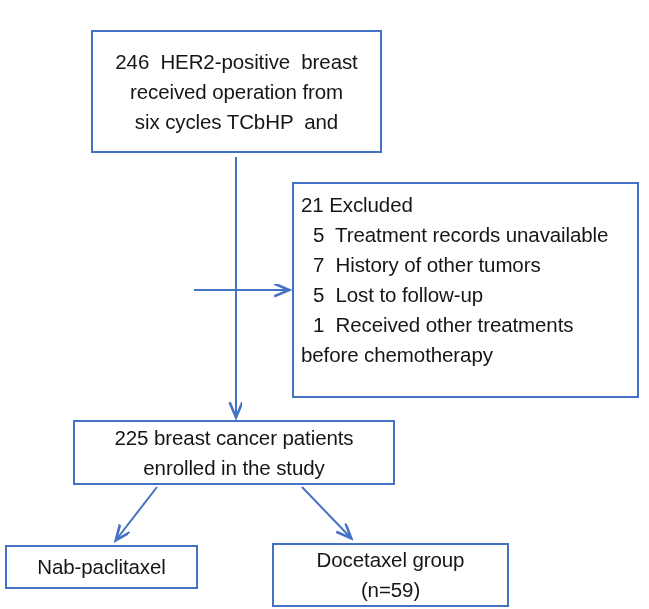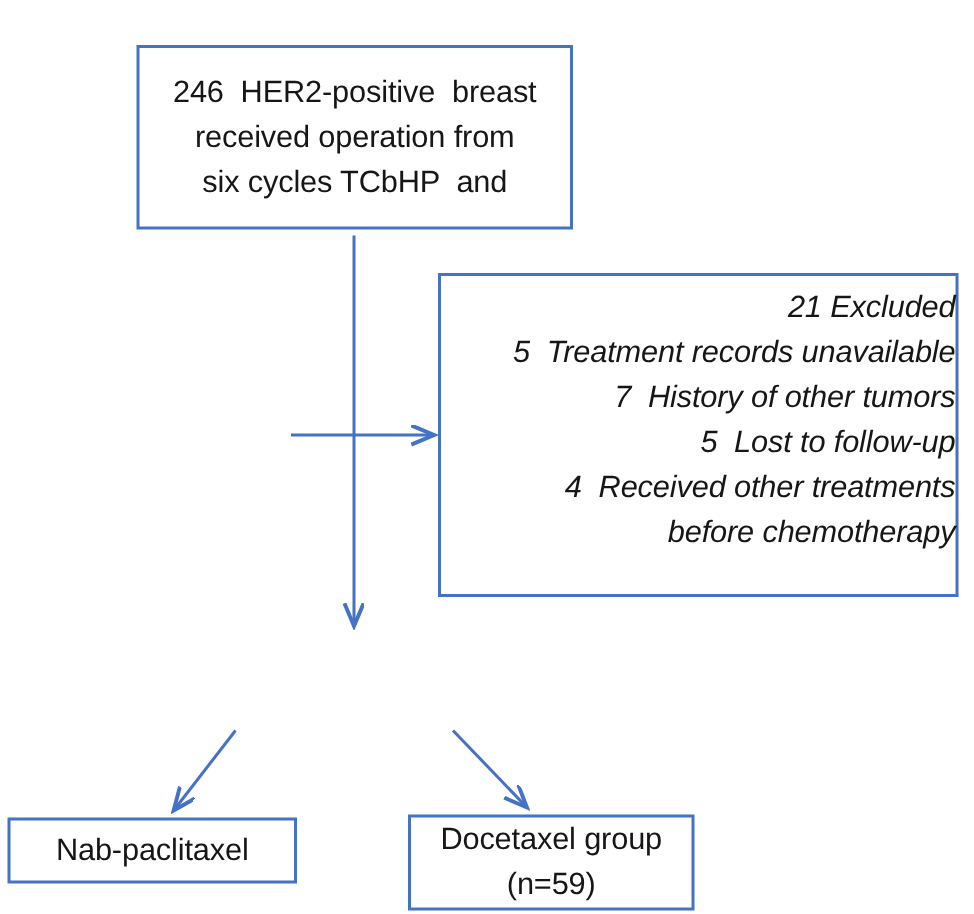"21 Excluded" .left-aligned .line { font-style: italic -> none; text-align: right -> left }
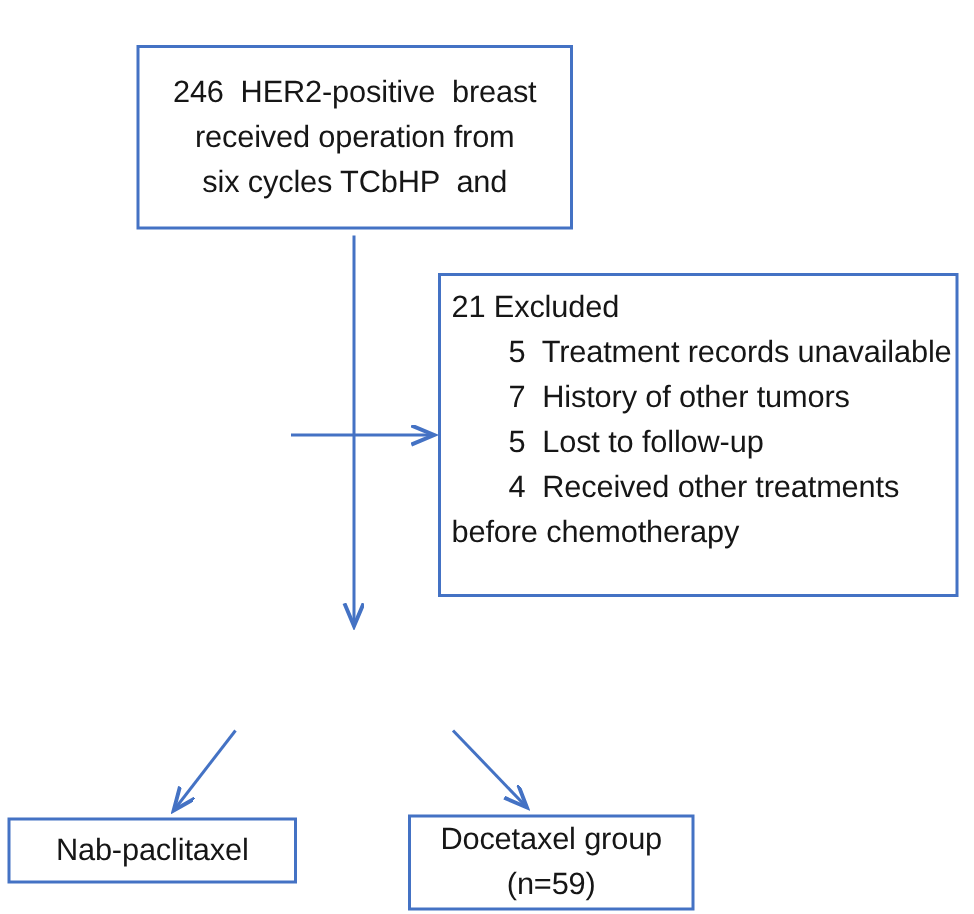"5 Treatment records unavailable" .left-aligned .line.indented { margin-left: 26px -> none }
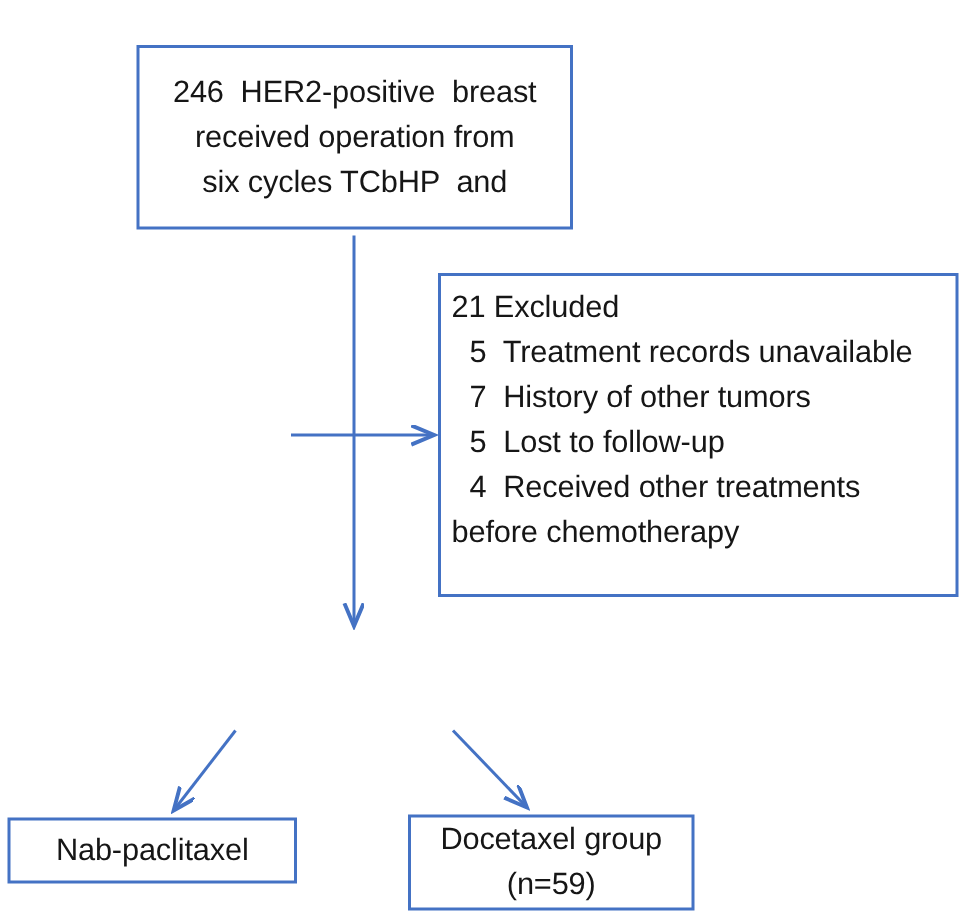"4 Received other treatments" span.line { text: 4 -> 1 }
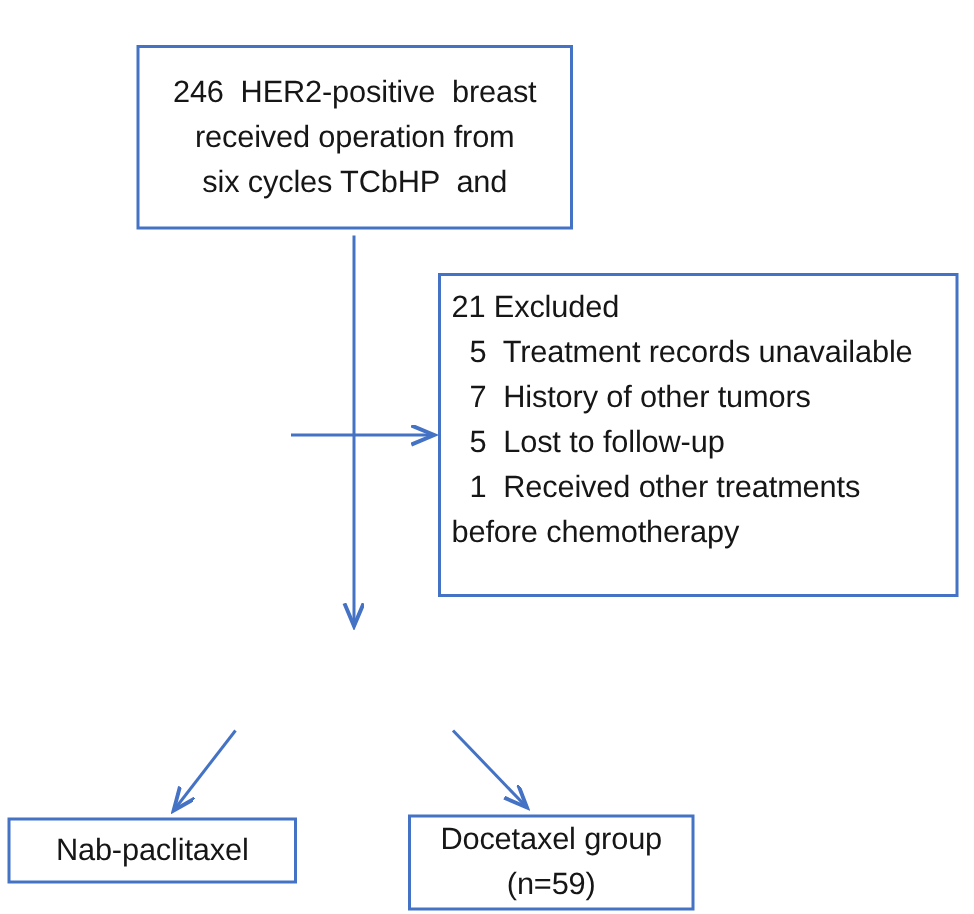"225 breast cancer patients" div.node-box { html: none -> <div> <span>225 breast cancer patients</span> <span>enrolled in the study</span> </div> }
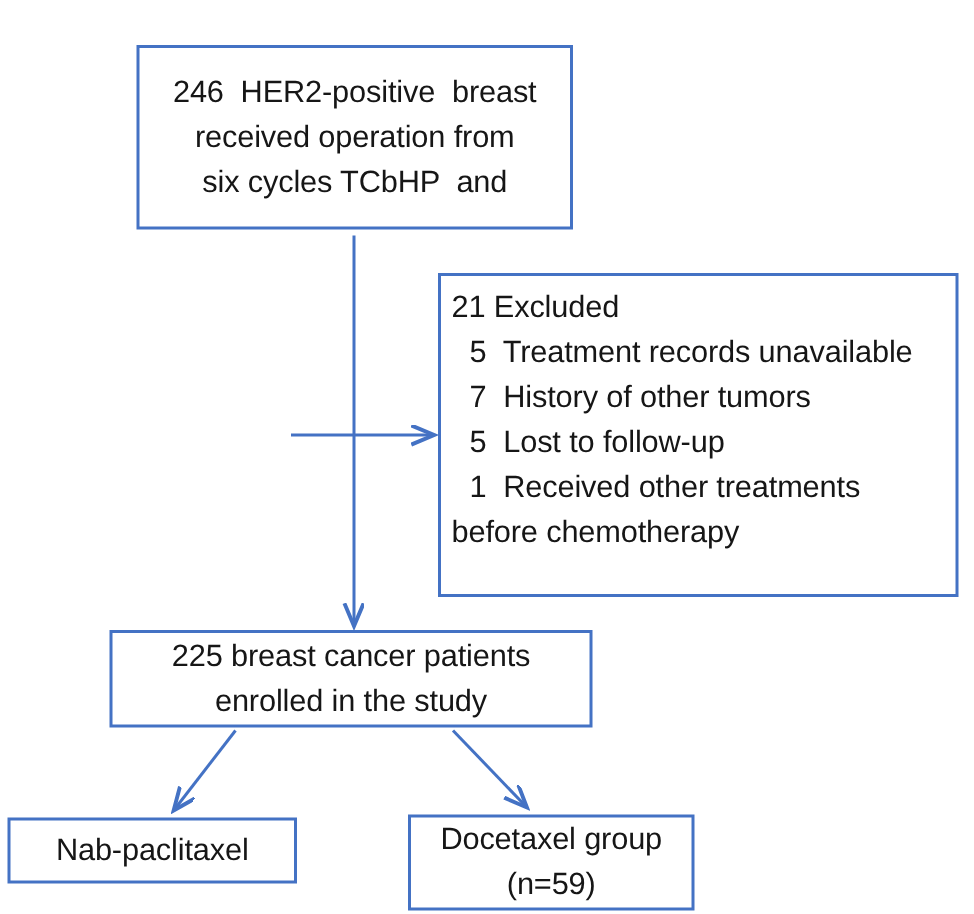"Docetaxel group" #box-doc { width: 191px -> 237px }
